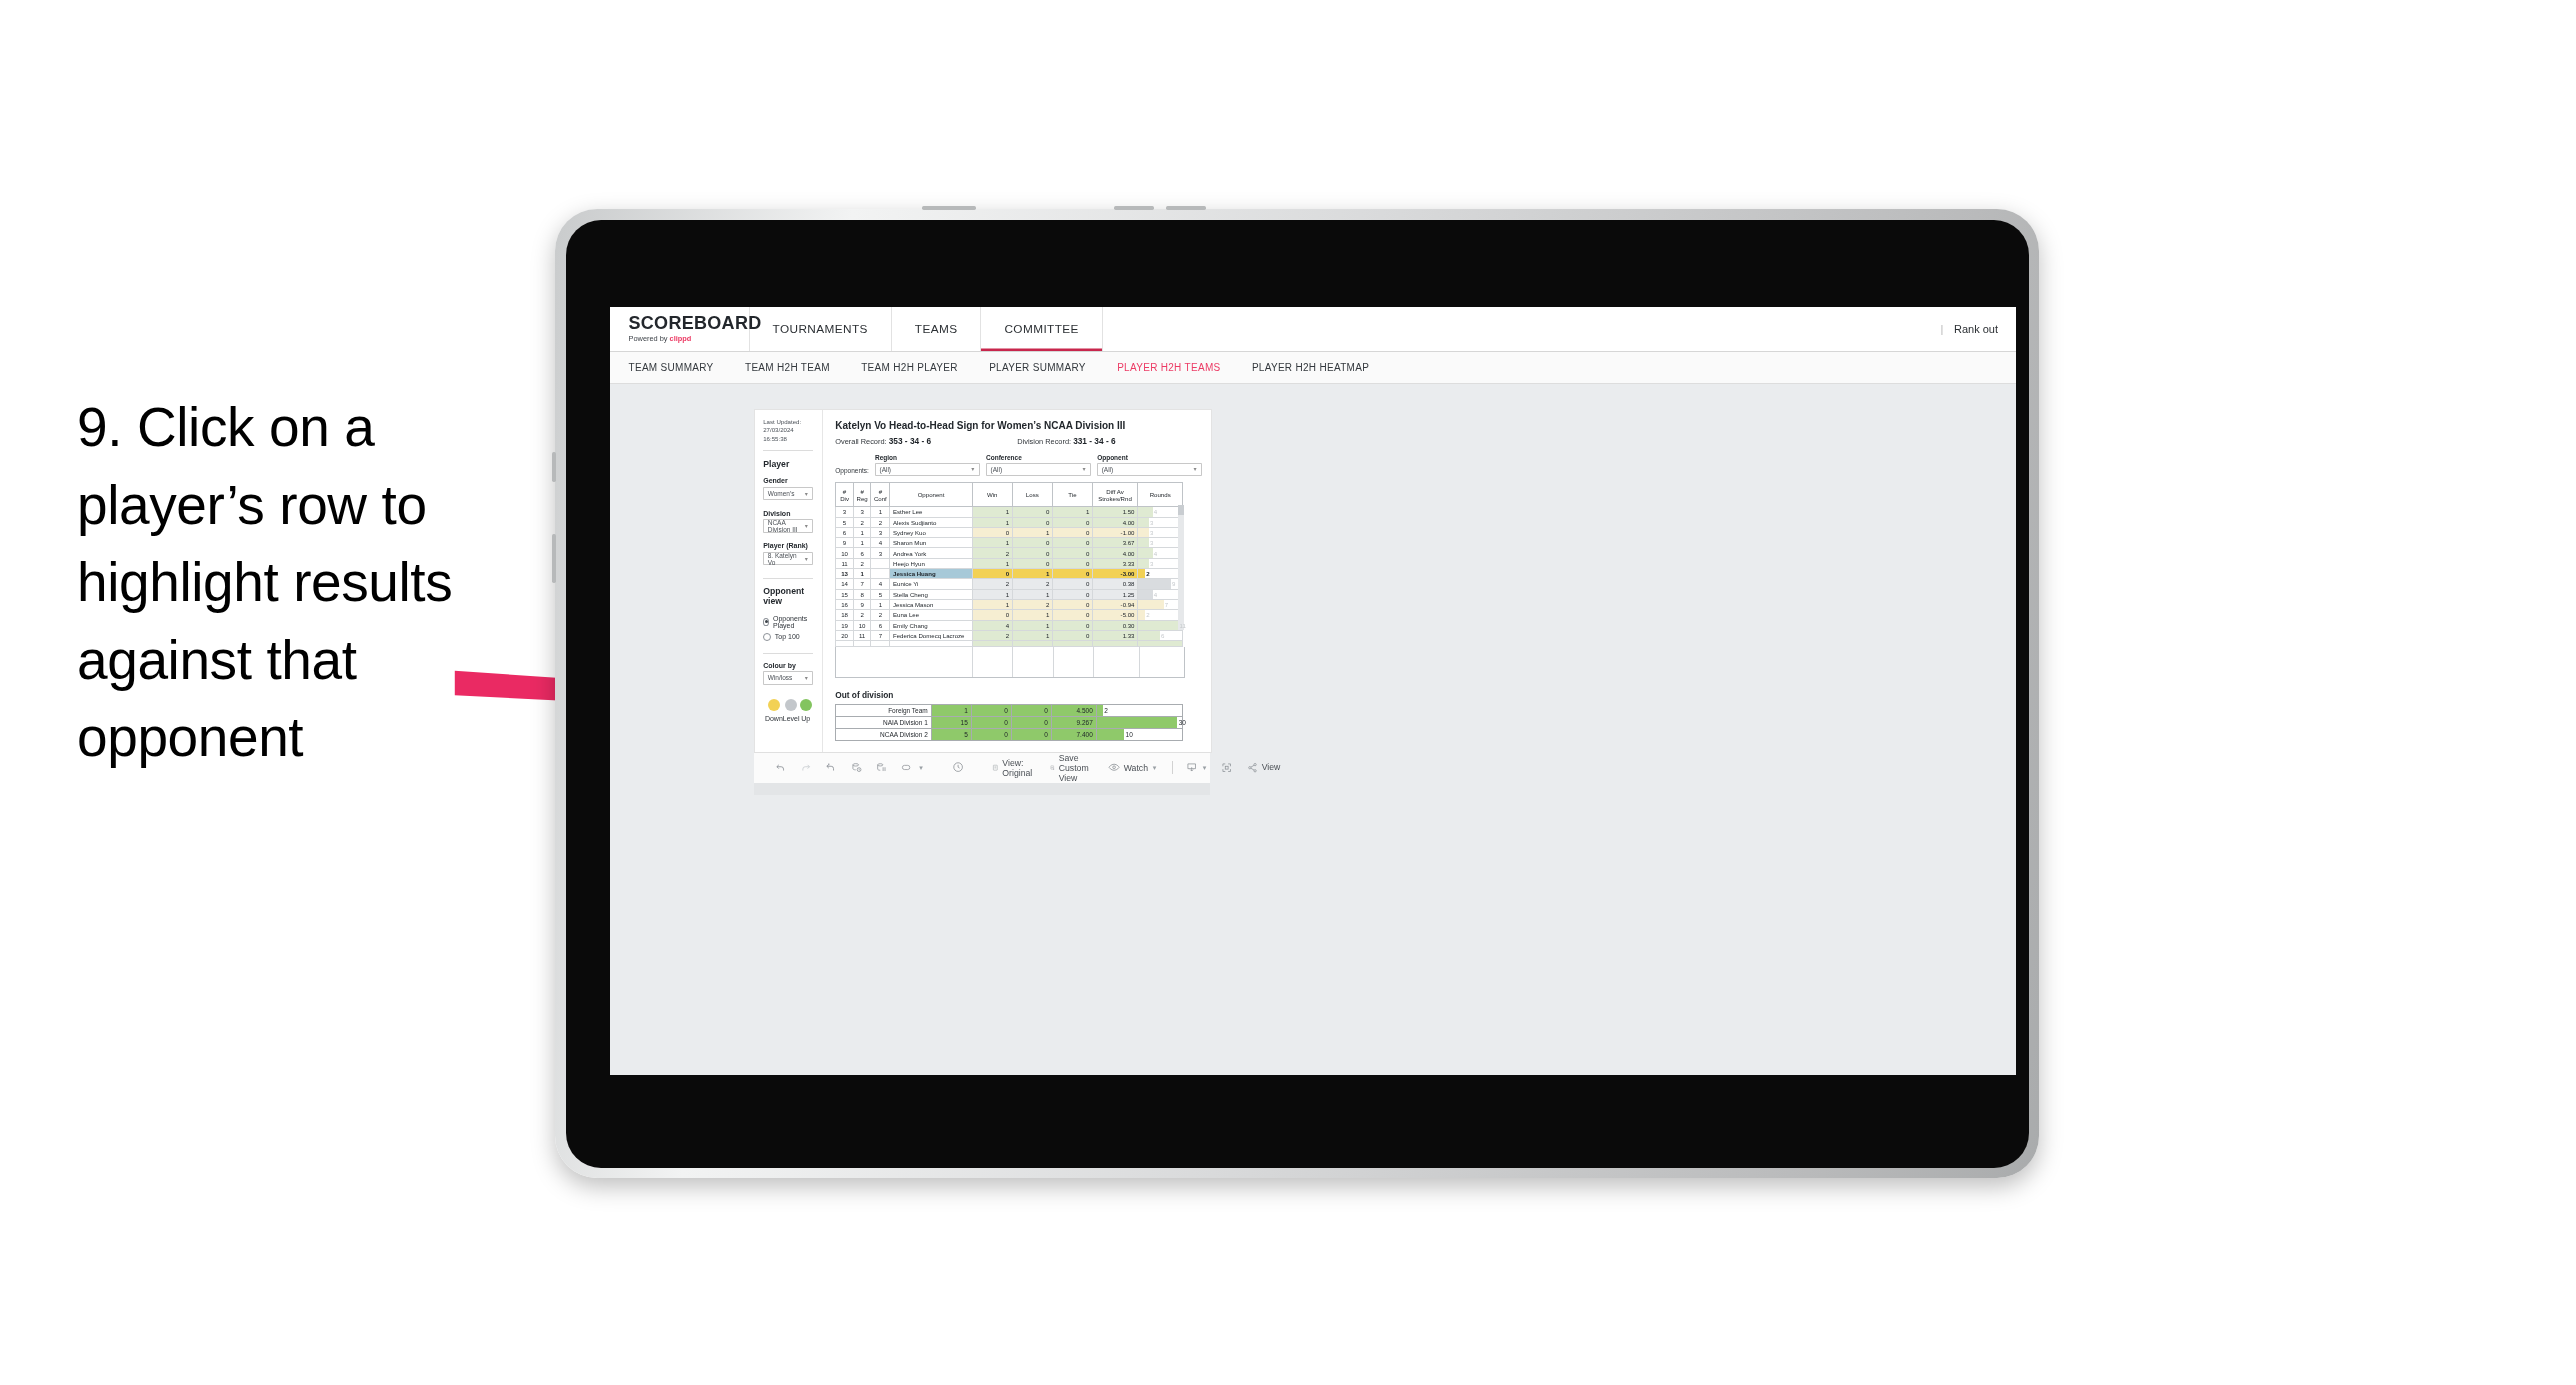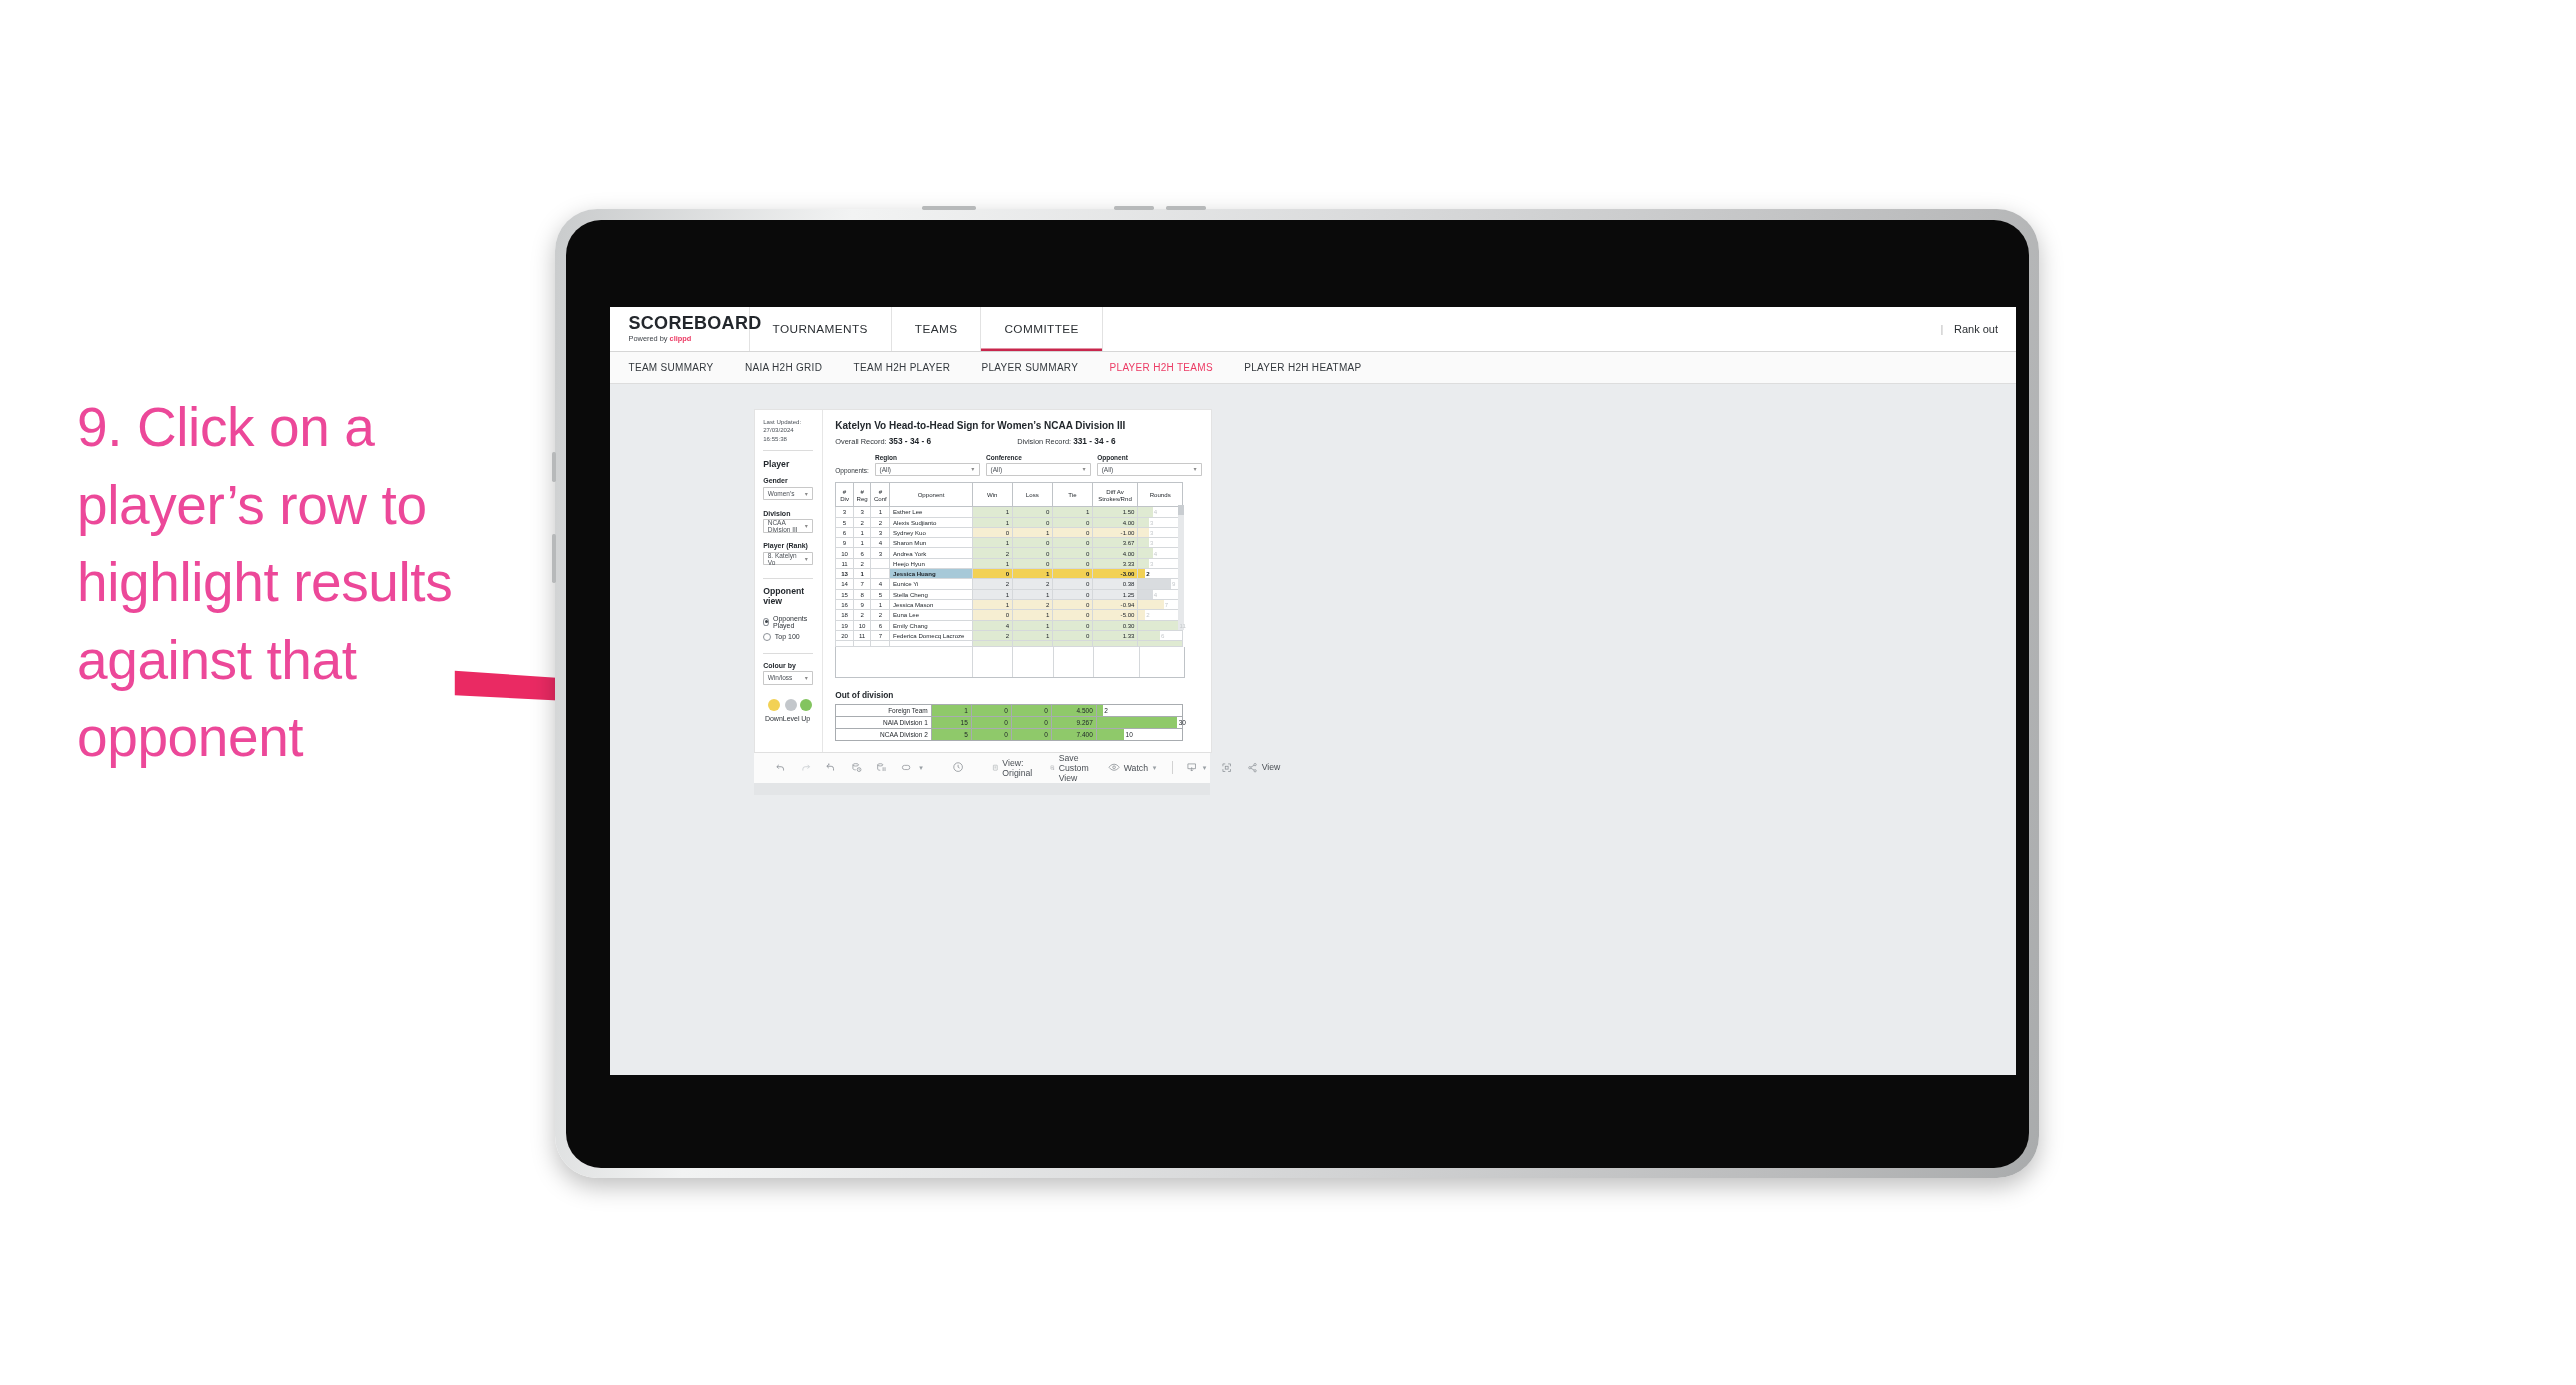"NAIA H2H GRID" div.subtab { text: NAIA H2H GRID -> TEAM H2H TEAM }
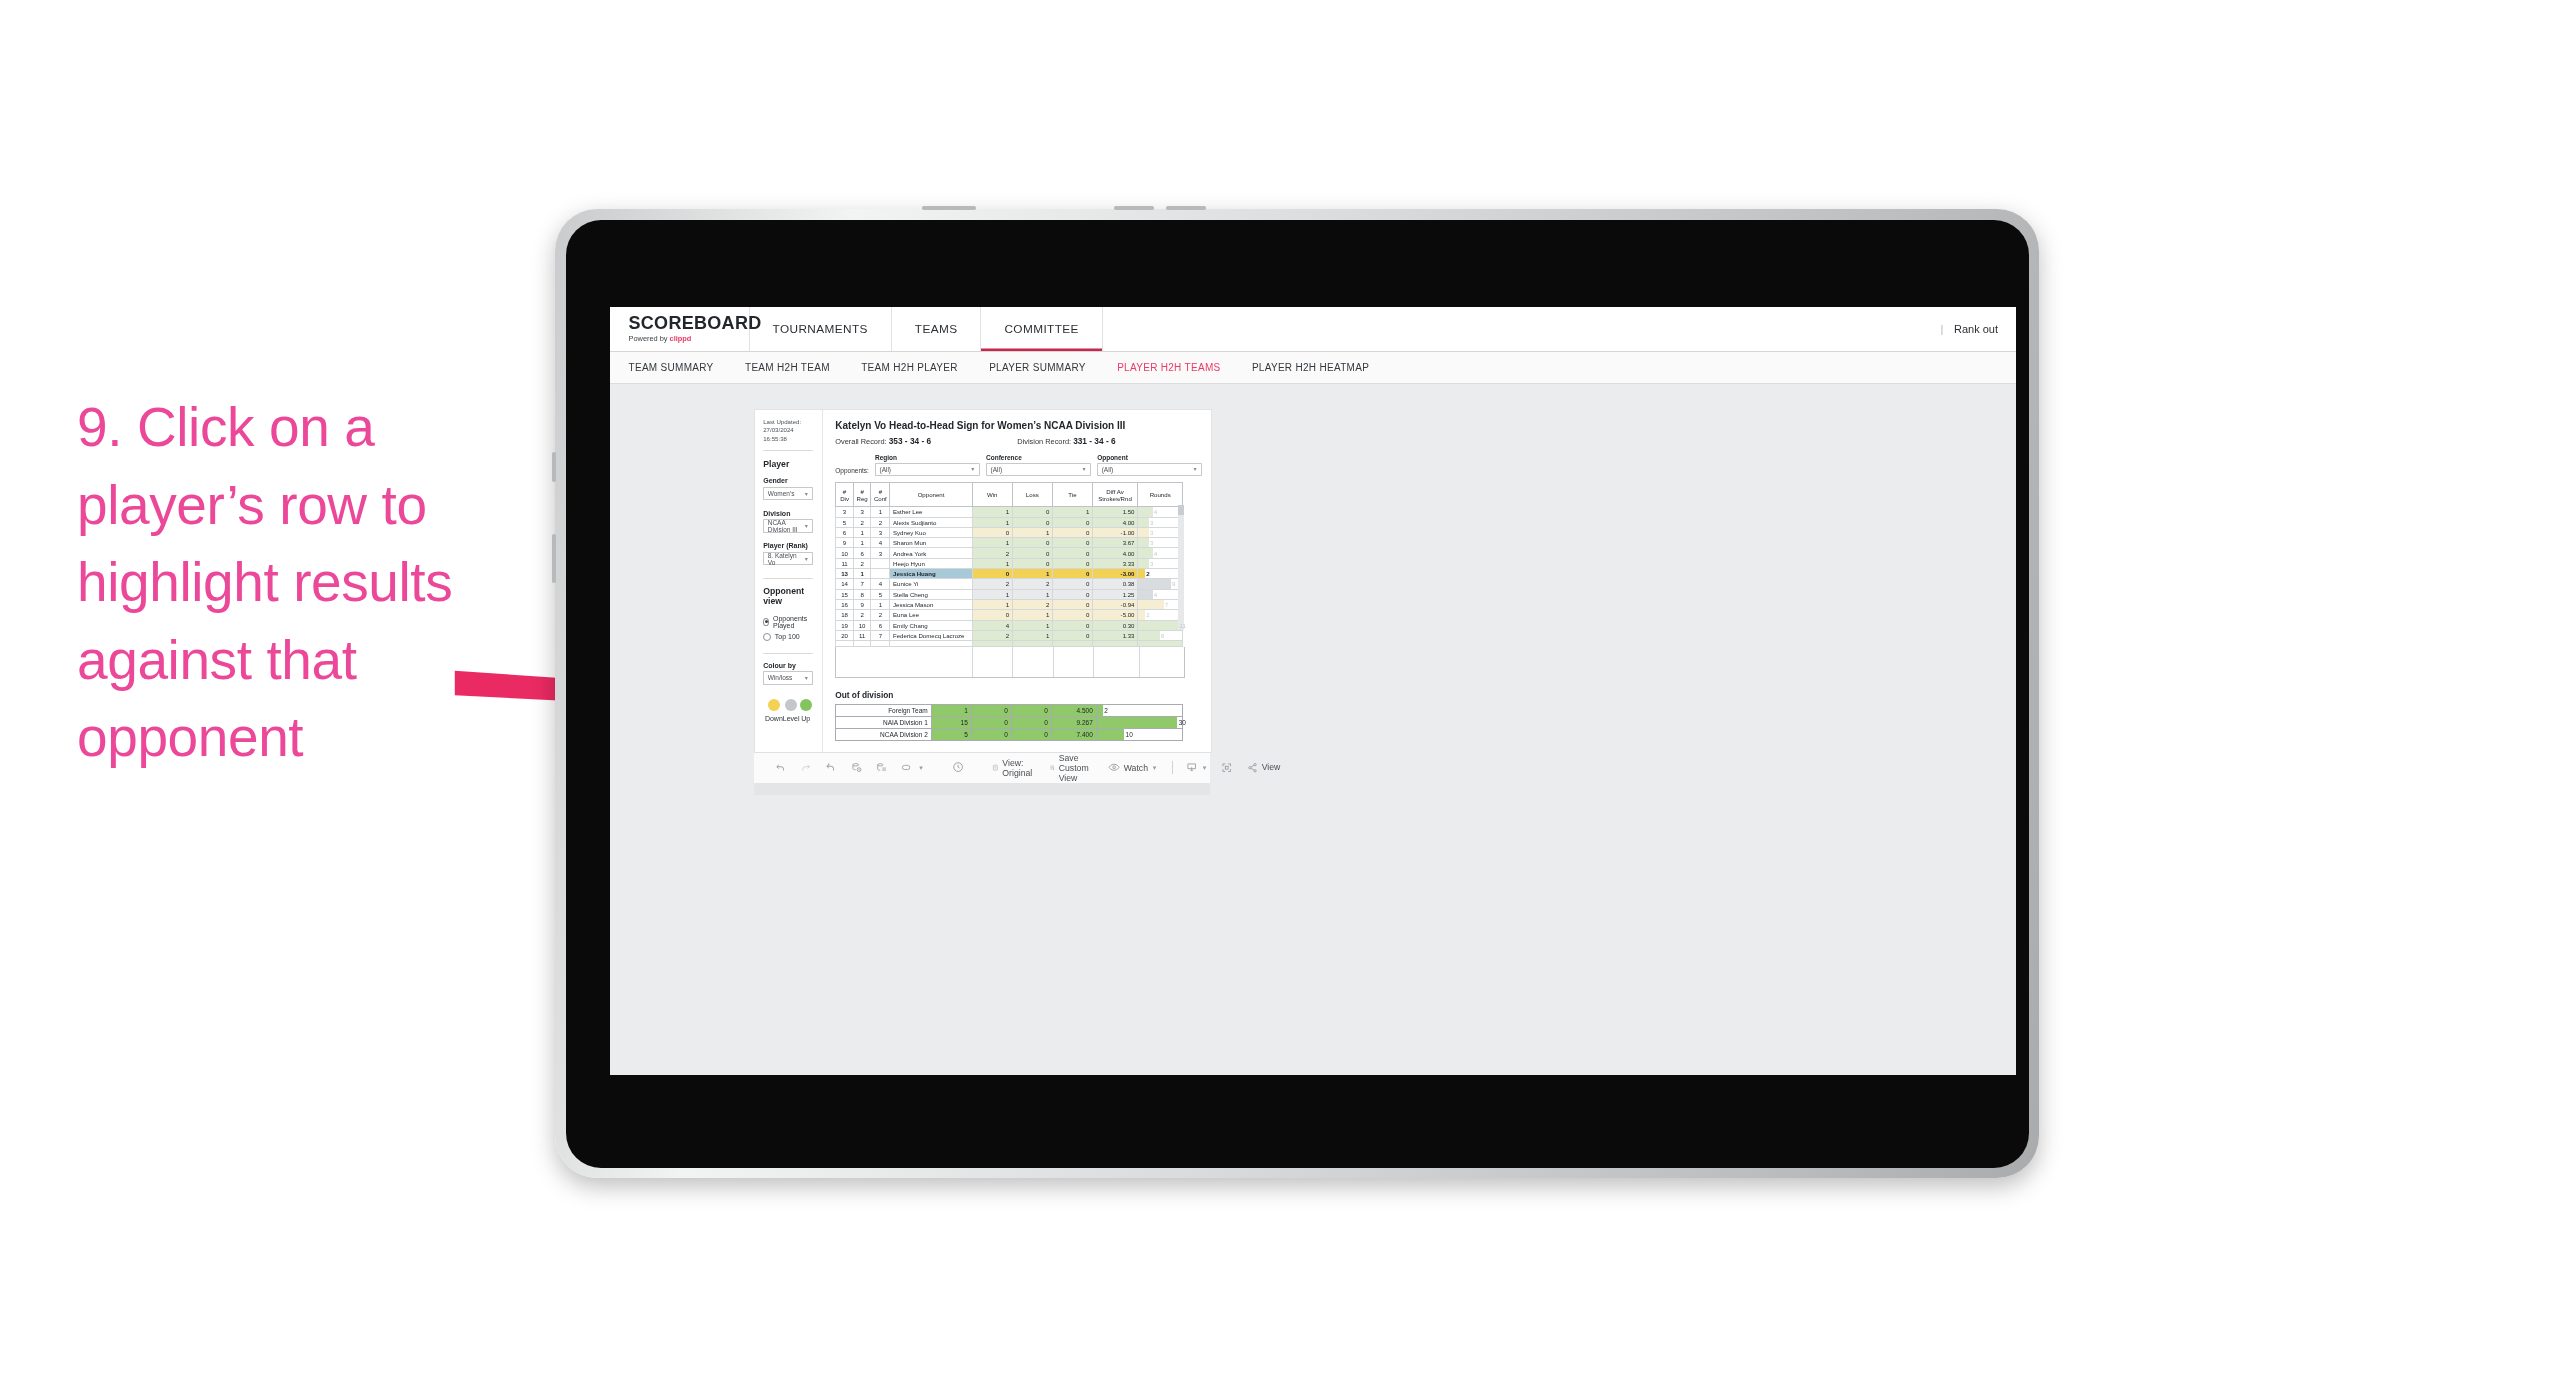"9. Click on a player’s" #instruction { color: #ec4899 -> #000000 }
